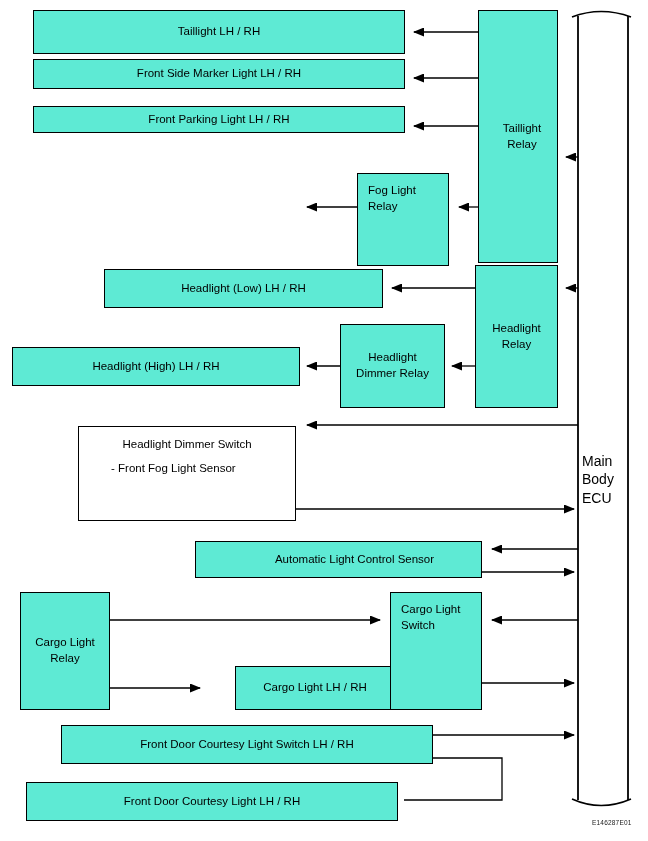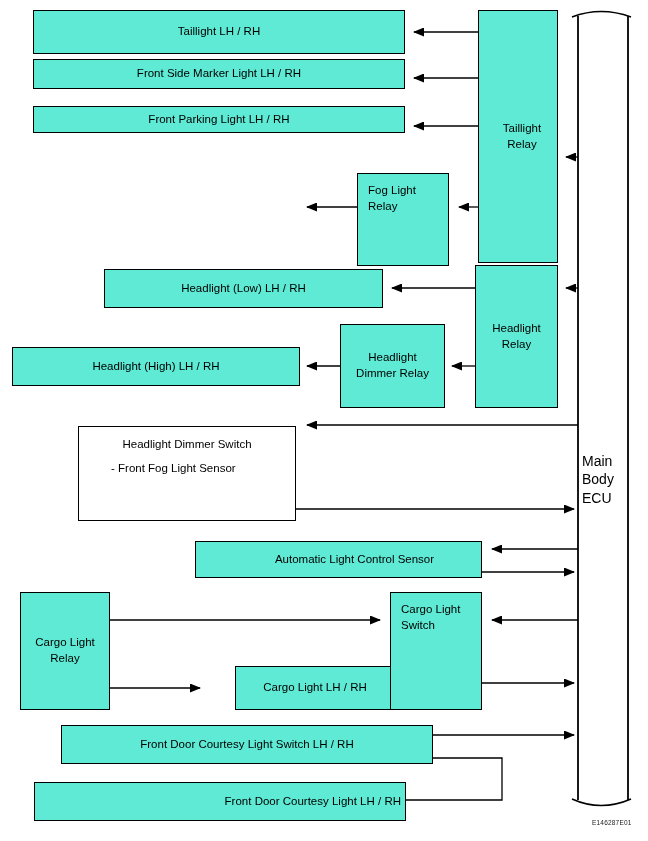"Front Door Courtesy Light LH" div.node { justify-content: flex-end -> none; left: 34px -> 26px }
